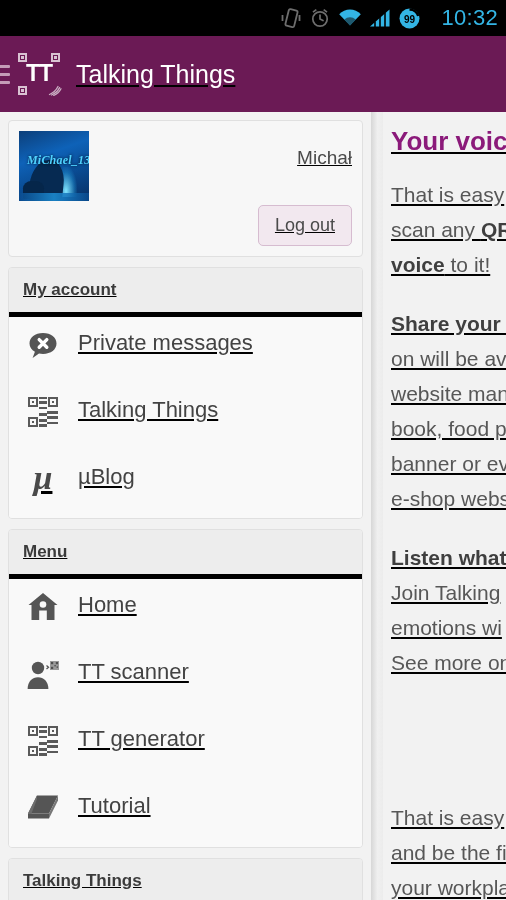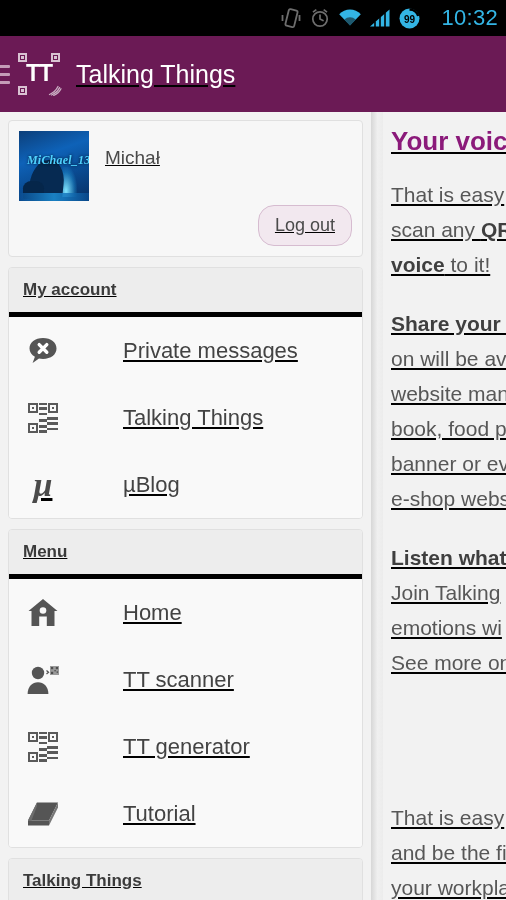"MiChael_13" .profile-top { justify-content: none -> space-between }
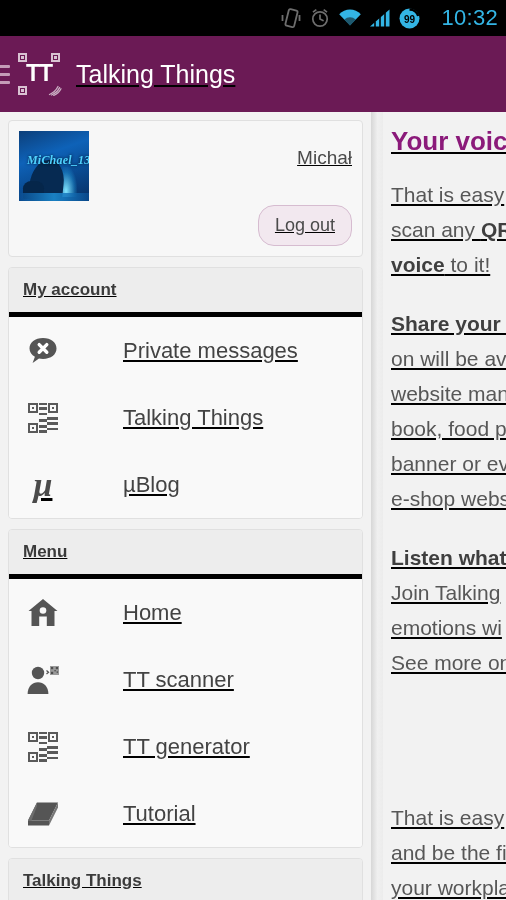"Log out" .logout-btn { border-radius: 16px -> 5px }
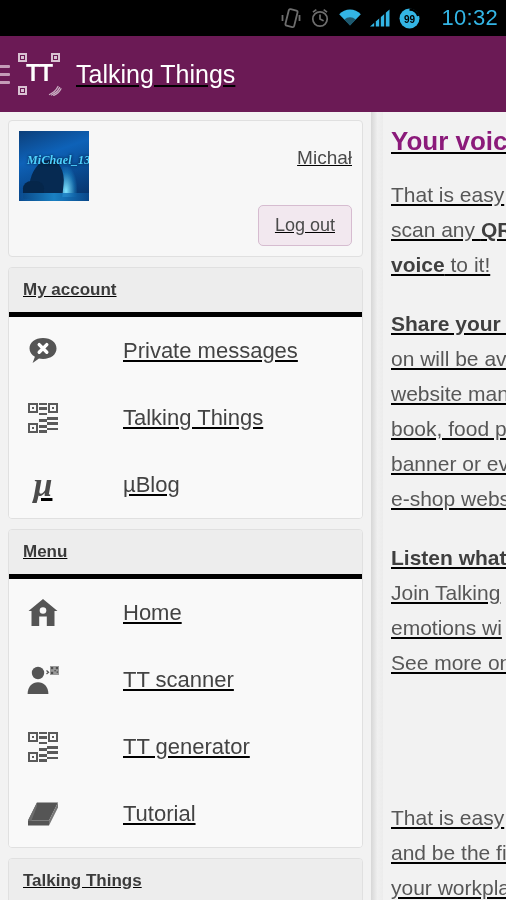"Private messages" .menu-item { align-items: center -> flex-start; gap: 45px -> none }
